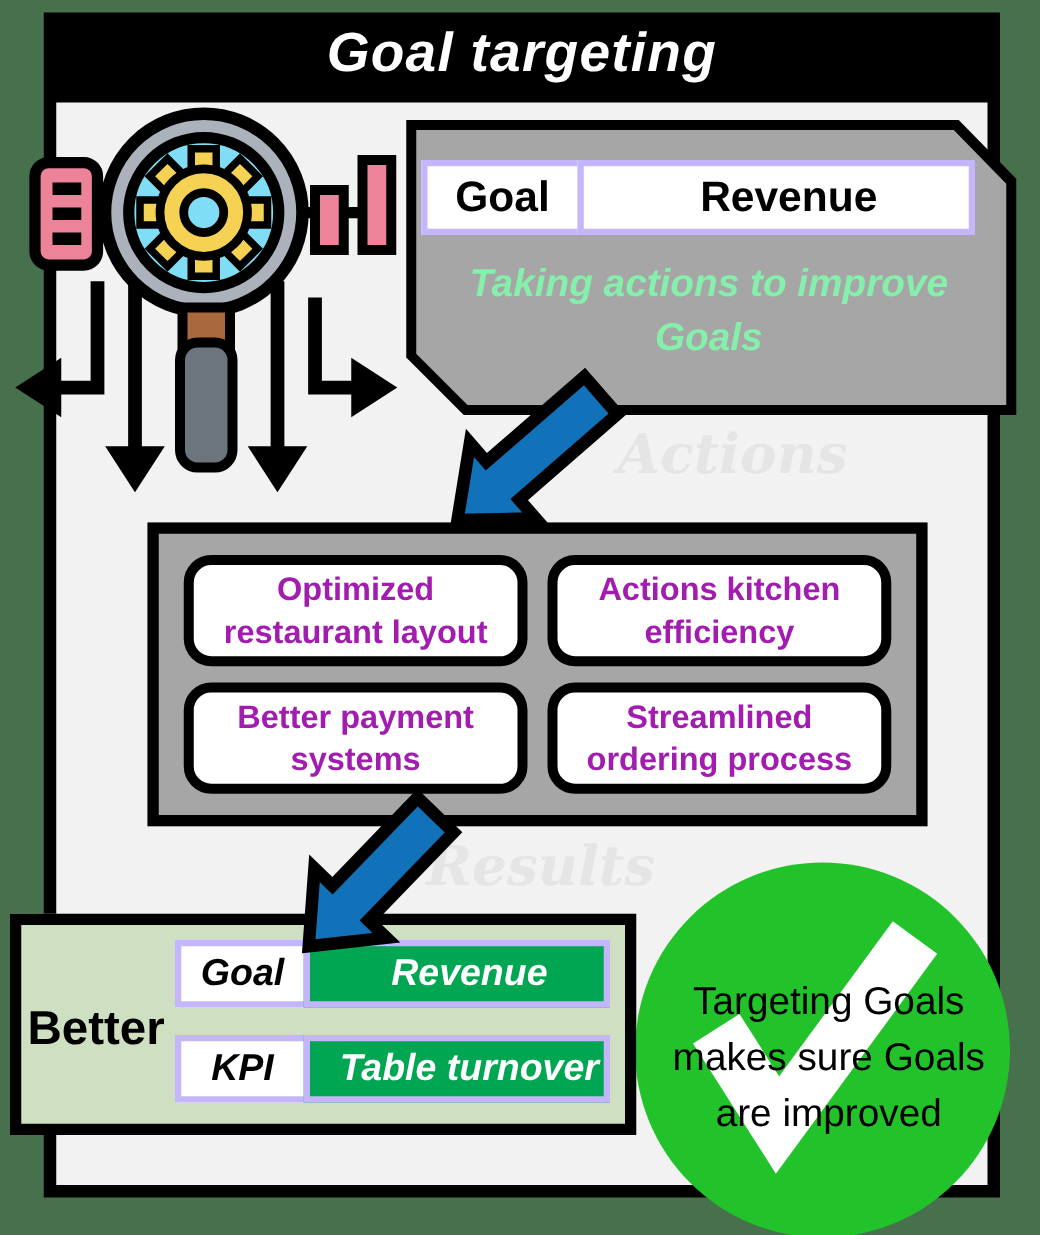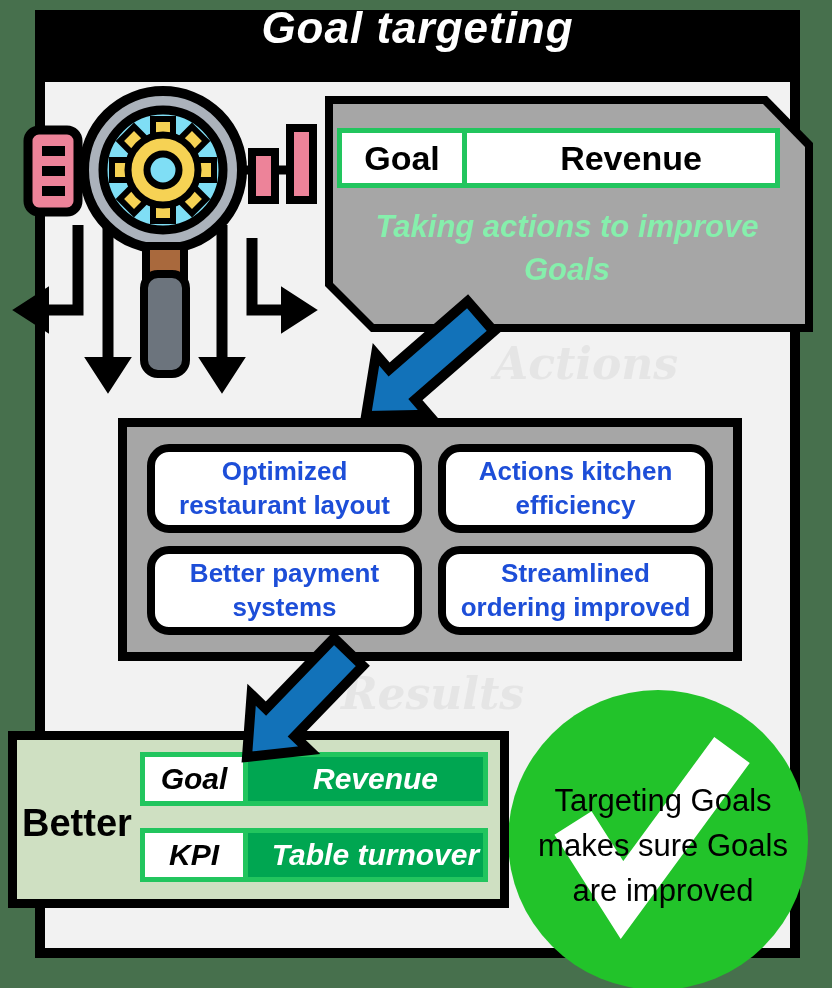"Goal targeting" .panel-title { top: 3px -> 18px }
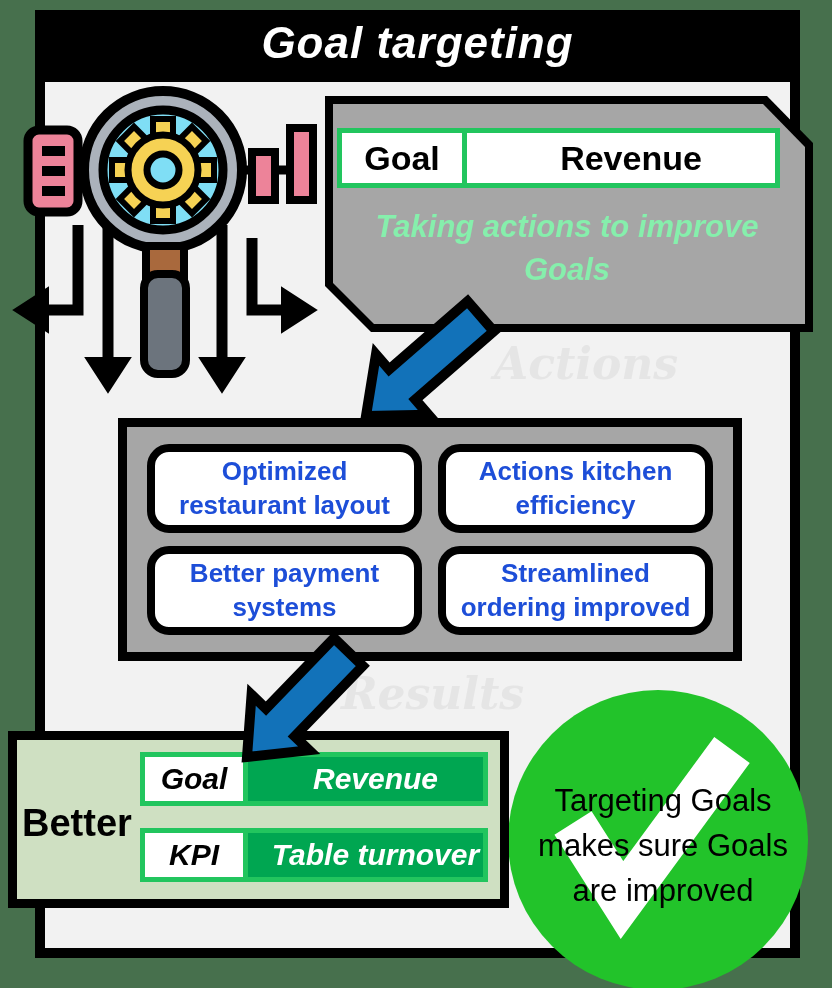"Goal" .tcell { border: 5px solid #22c55e -> 5px solid #c4b5fd }
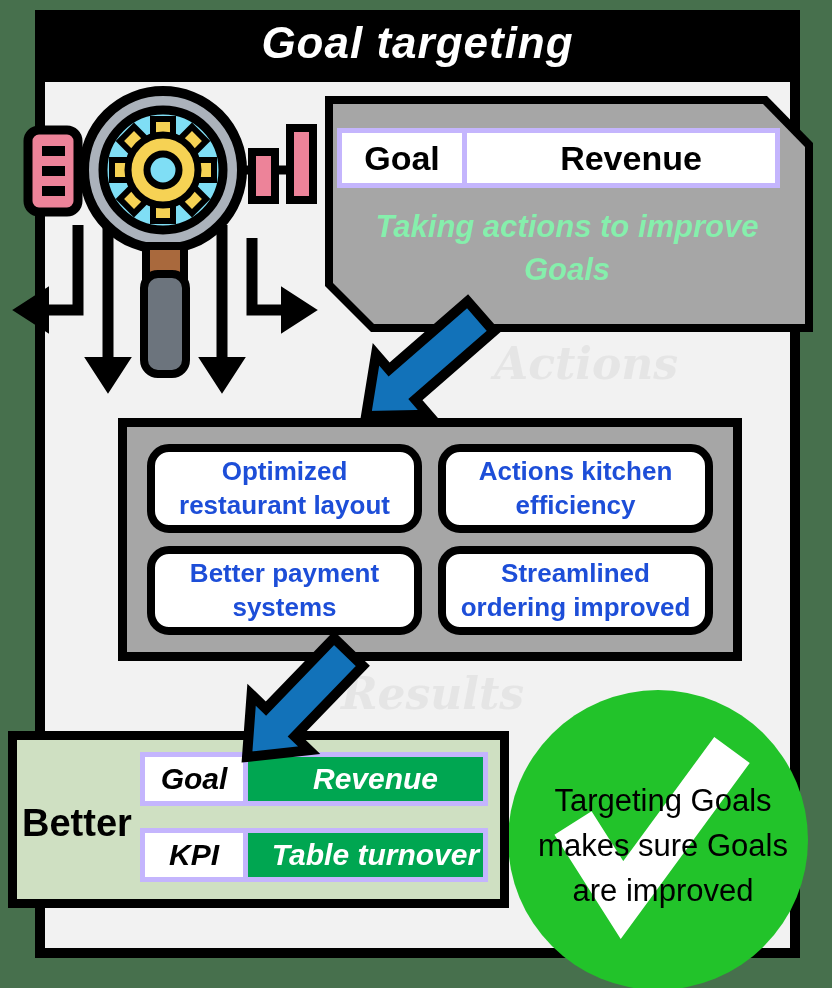"Optimized restaurant layout" .action-item { color: #1d4ed8 -> #a21caf }
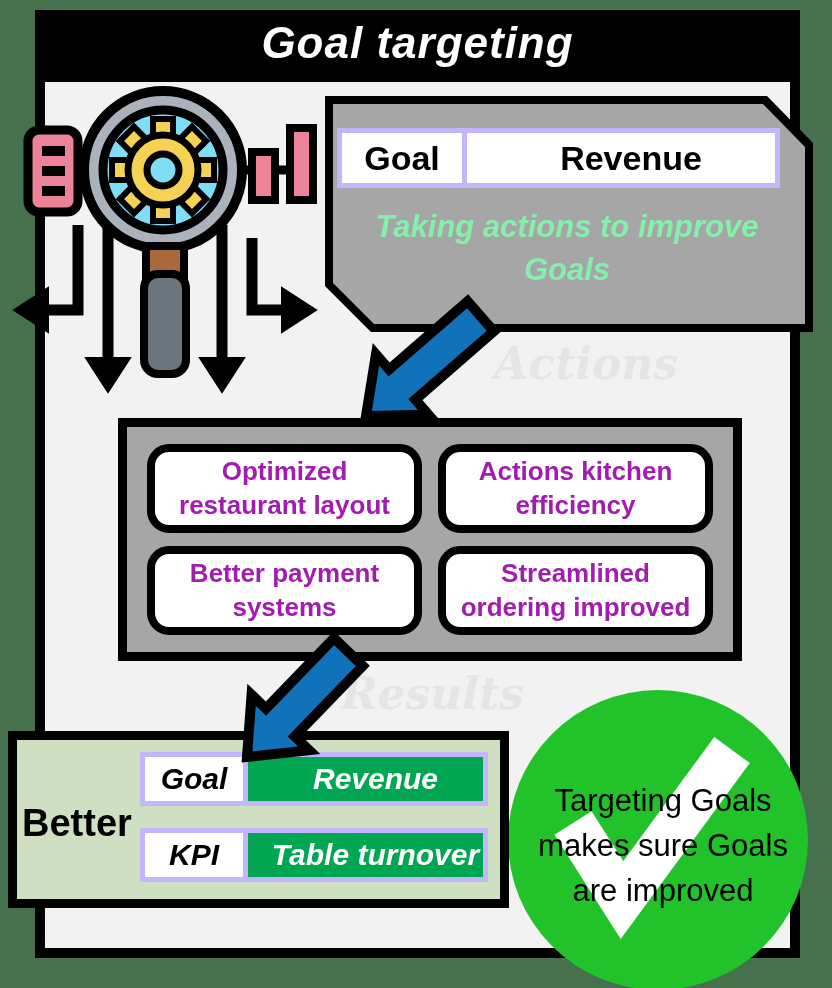"Streamlined ordering improved" div.action-item { text: improved -> process }
